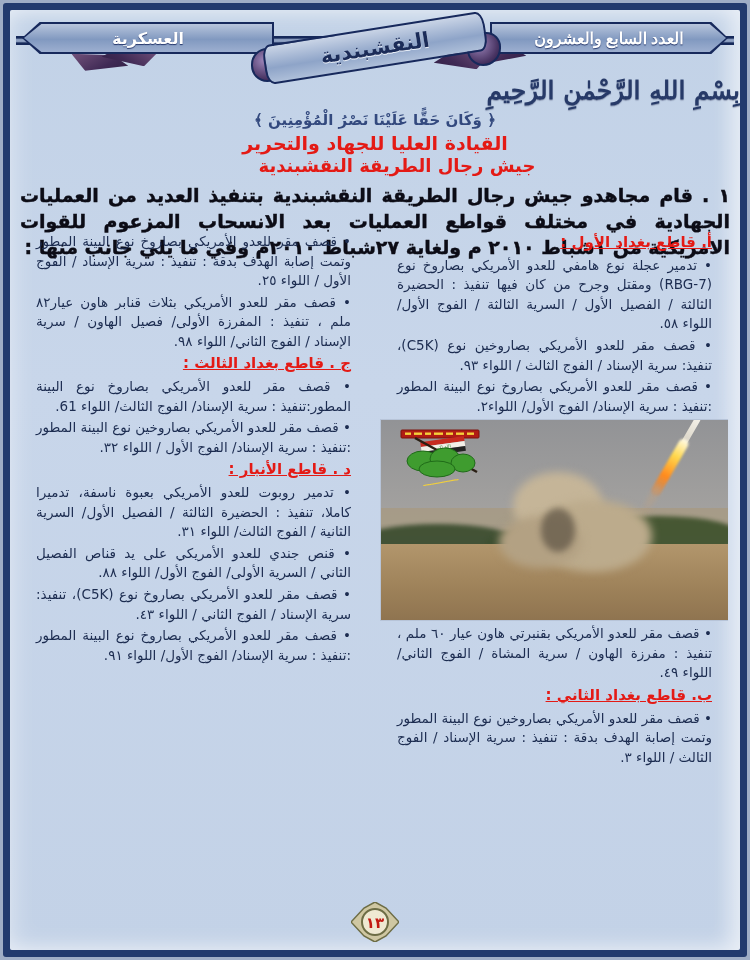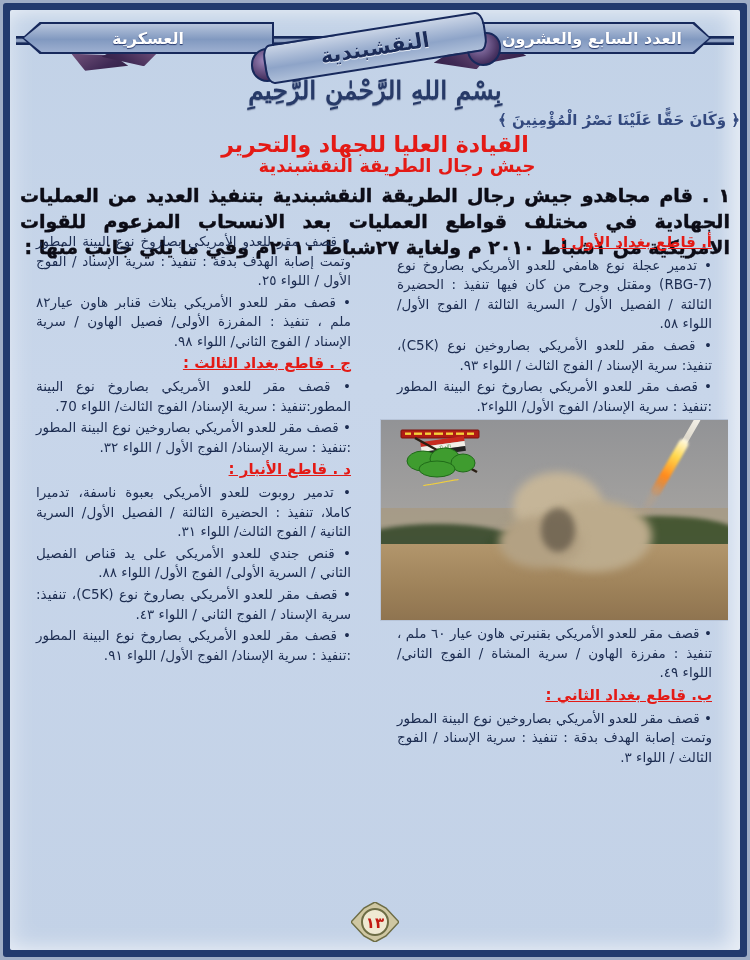"العدد السابع والعشرون" .ribbon-issue { font-family: none -> Liberation Serif, serif; right: 29px -> 12px }
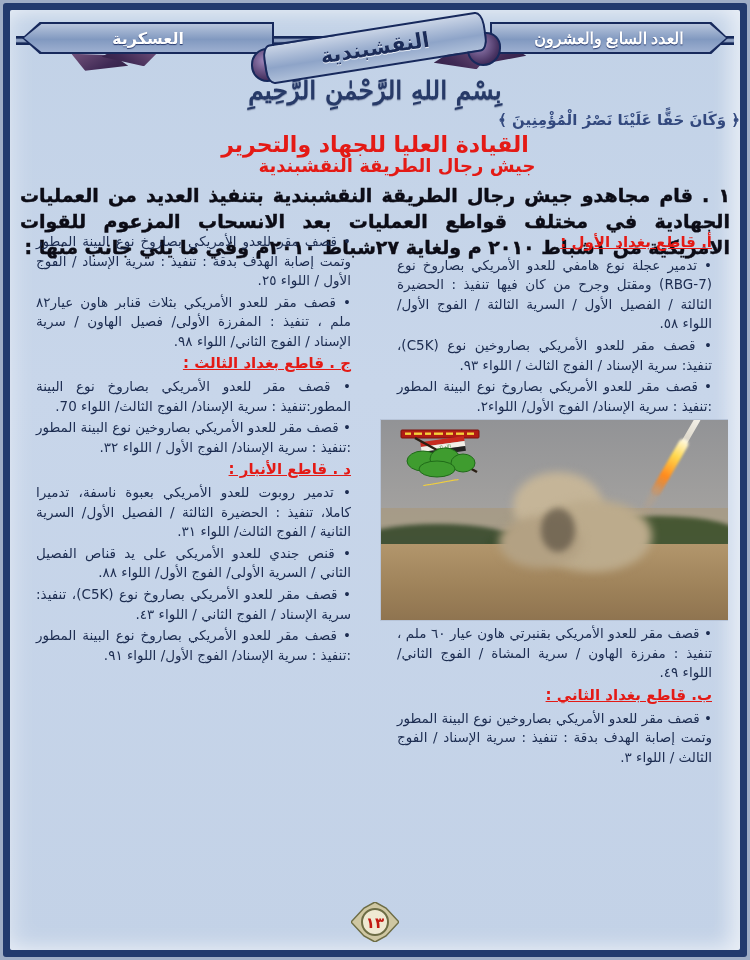"بِسْمِ اللهِ الرَّحْمٰنِ الرَّحِيمِ" .bismillah { text-align: center -> right }
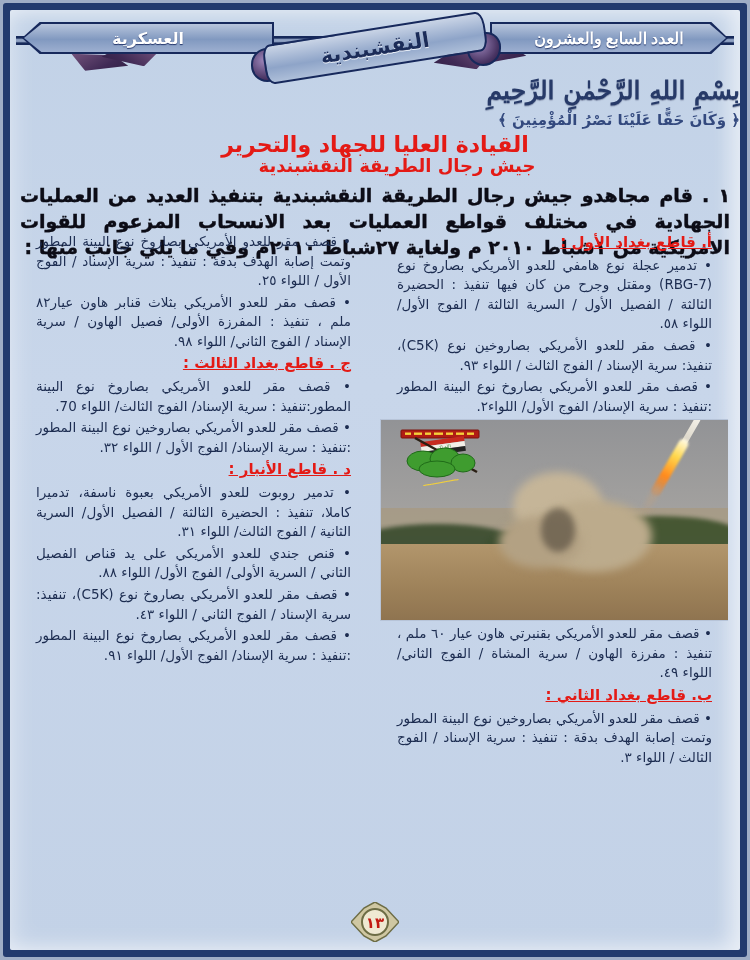"﴿ وَكَانَ حَقًّا عَلَيْنَا نَصْرُ" .verse { text-align: none -> center }
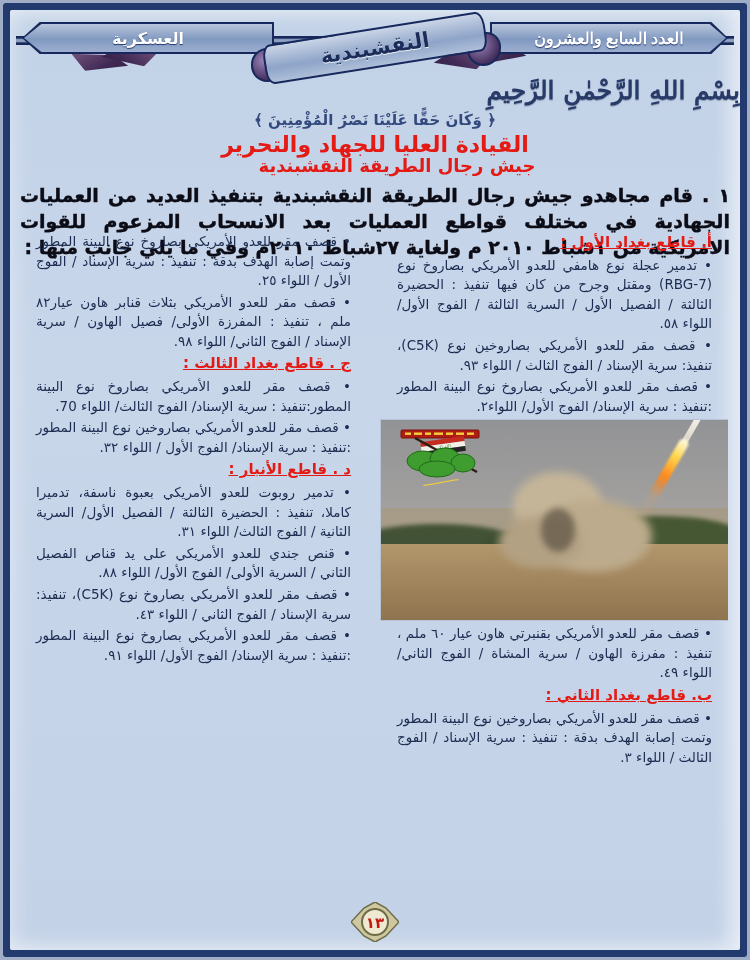"القيادة العليا للجهاد والتحرير" .red-line1 { font-size: 22px -> 19px }
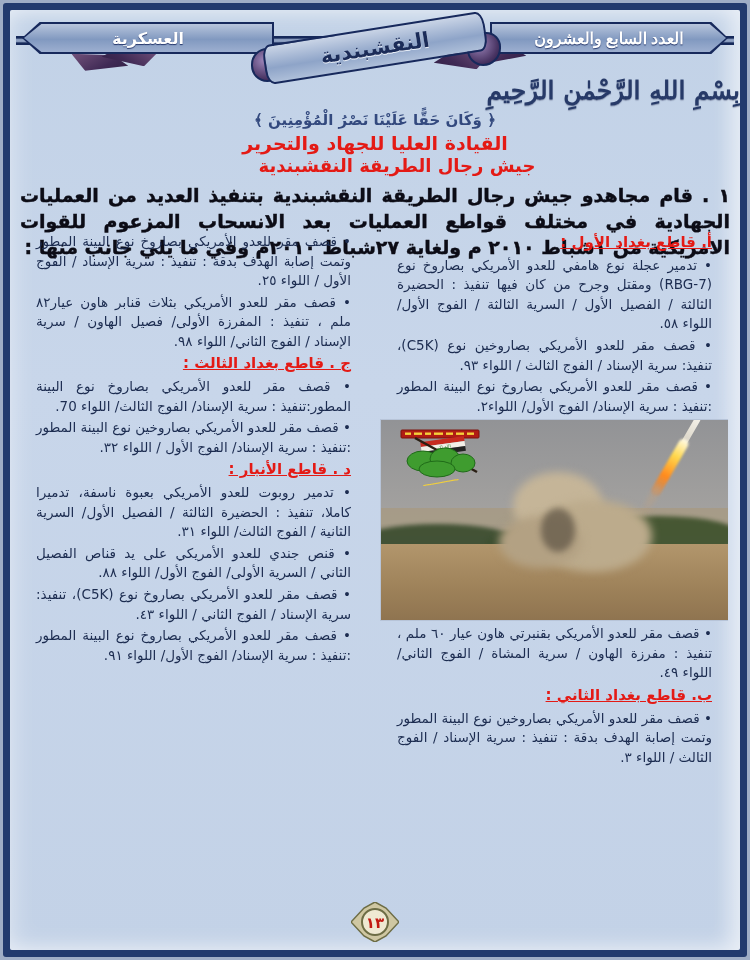"• قصف مقر للعدو الأمريكي بصاروخ نوع البينة المطور:تنفيذ" p { text: 70 -> 61 }
